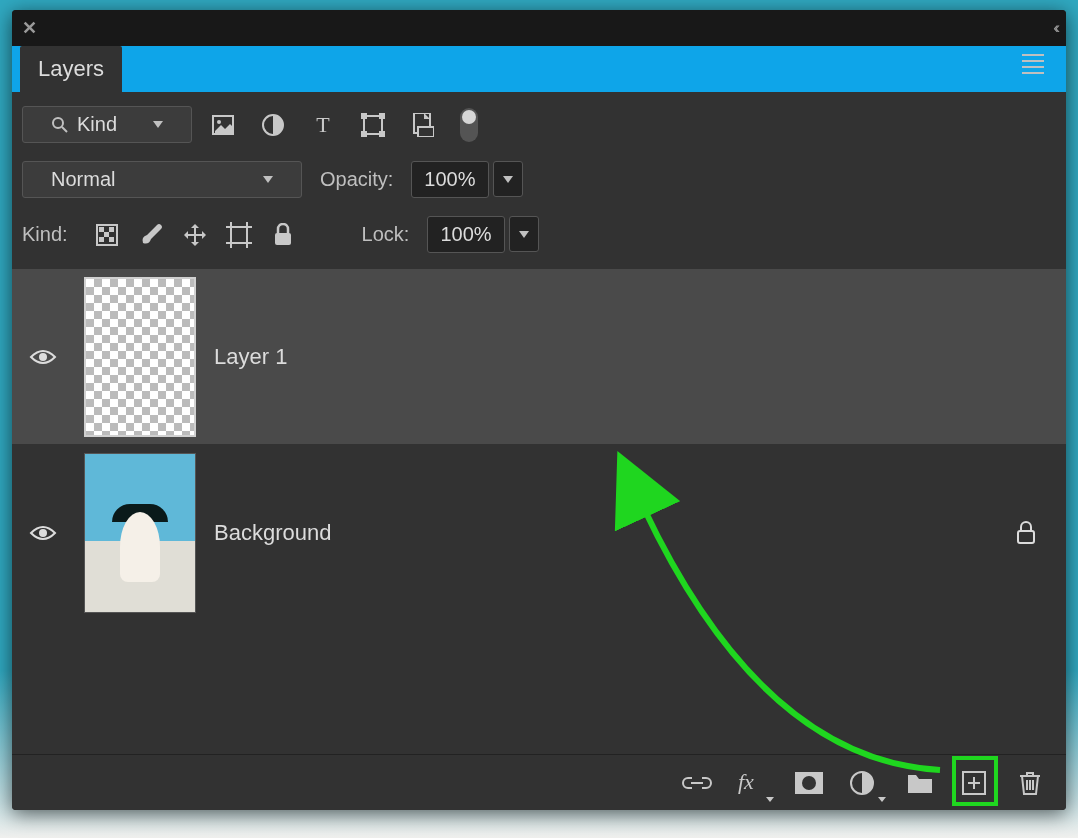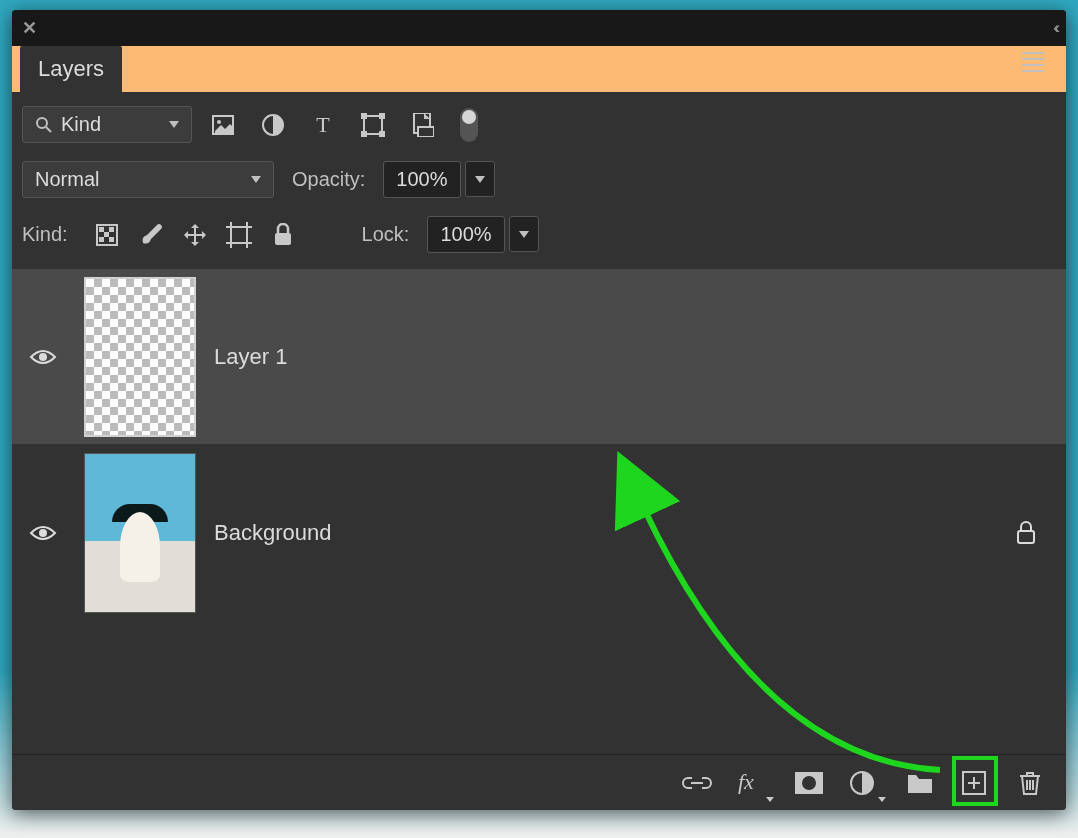"Layers" .tab-row { align-items: center -> flex-end; background: #fdba74 -> #0ea5e9 }
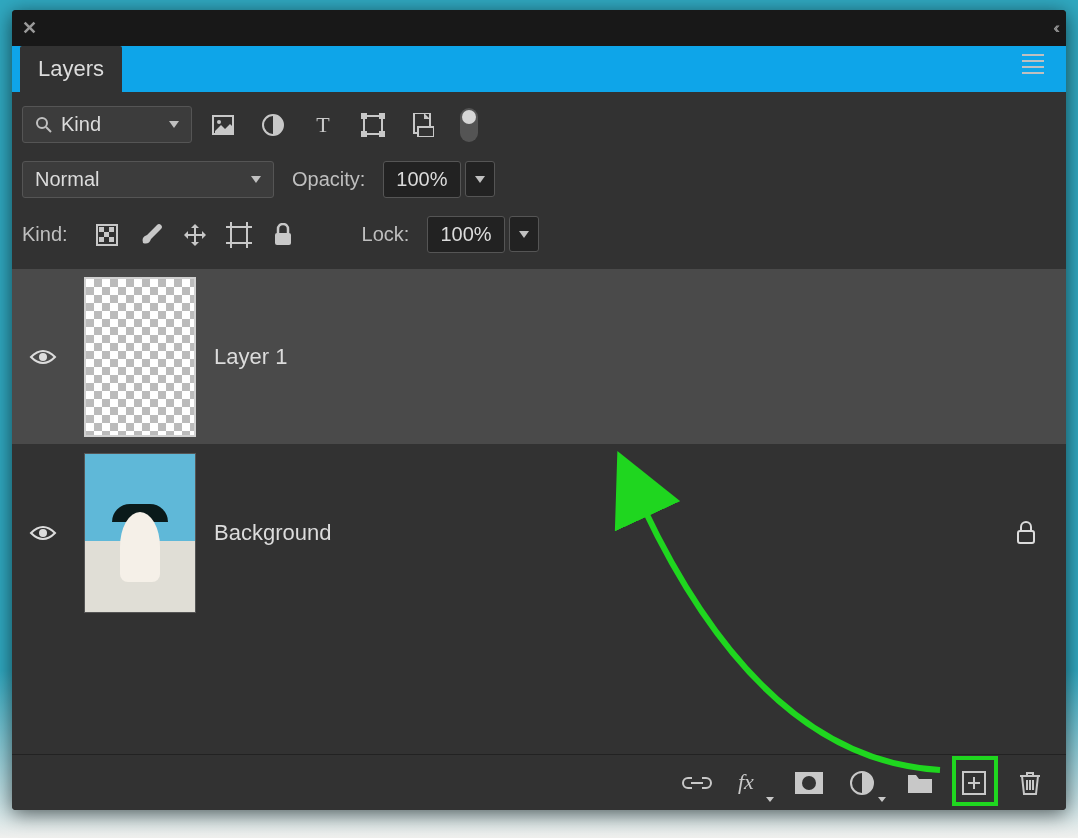"Kind" .dropdown { padding: 6px 12px -> 6px 28px }
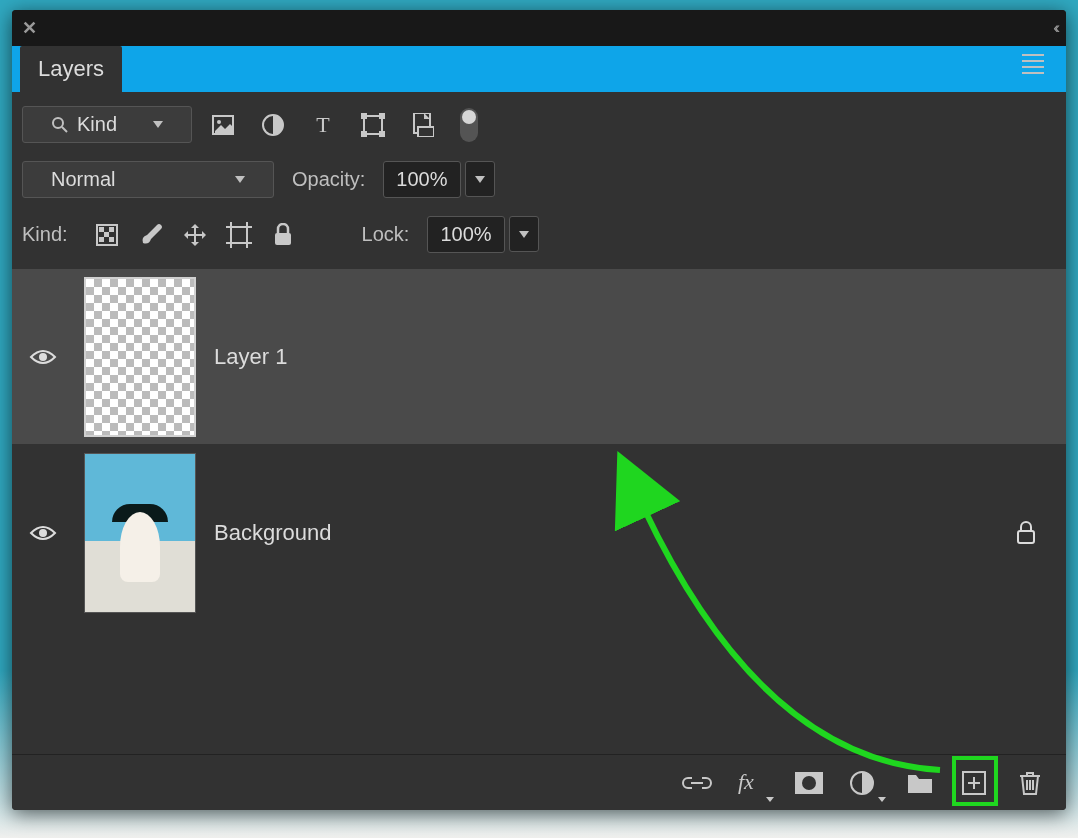"Normal" .blend-dd { width: 252px -> 280px }
